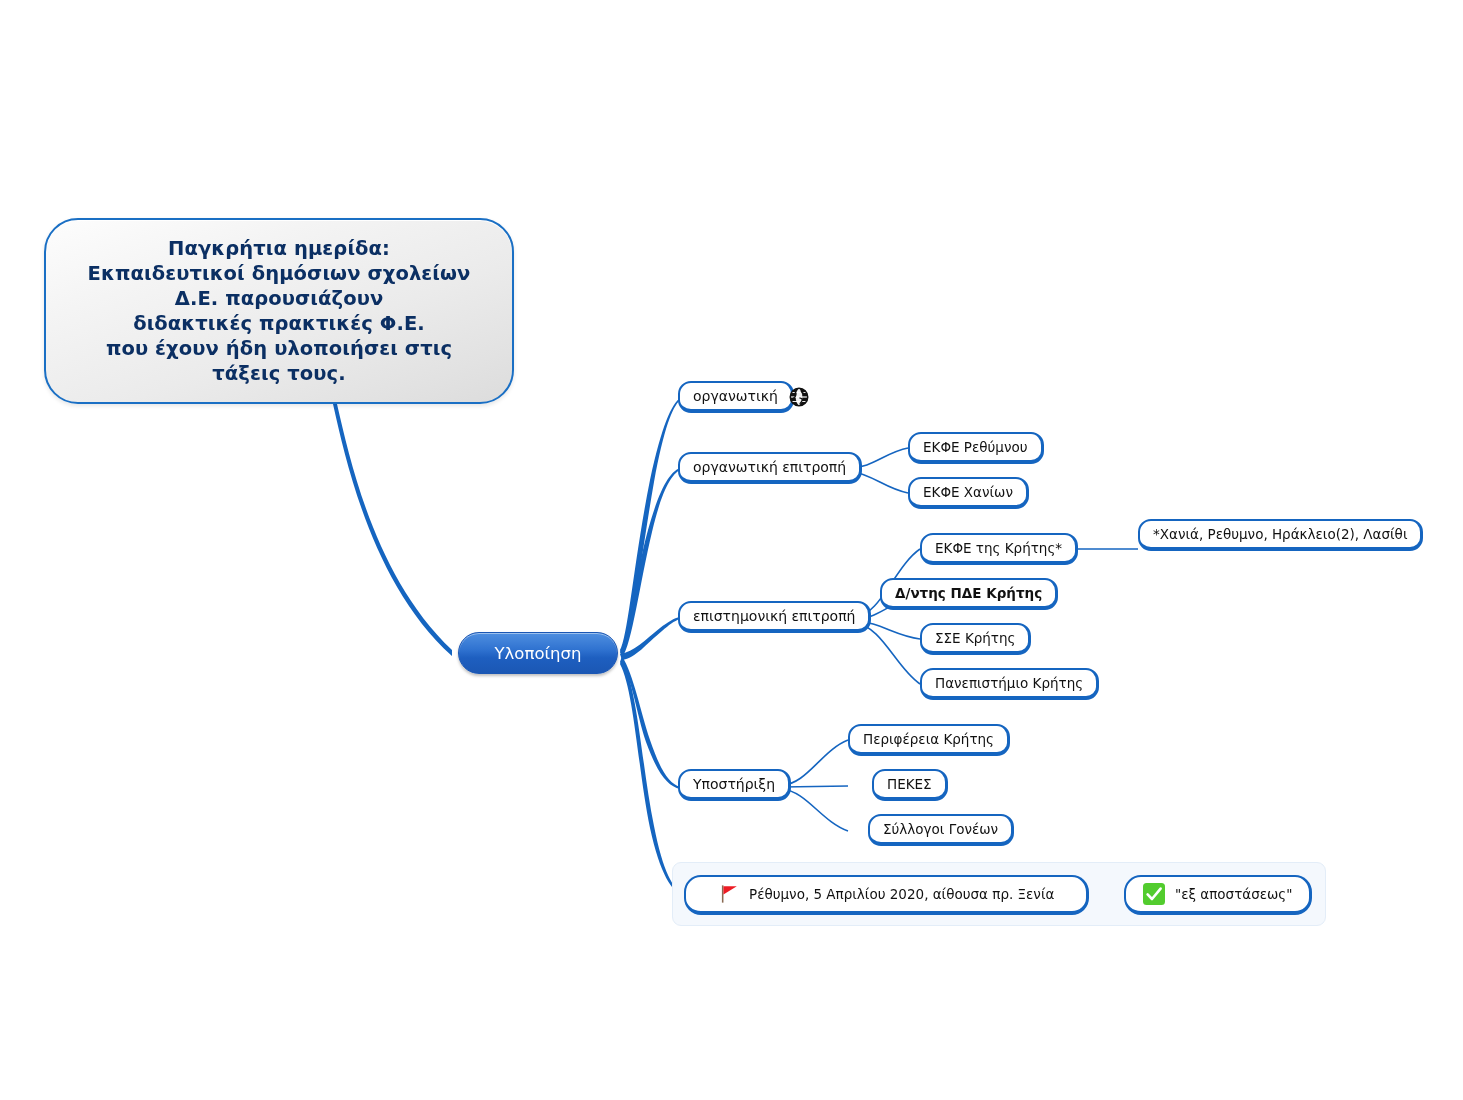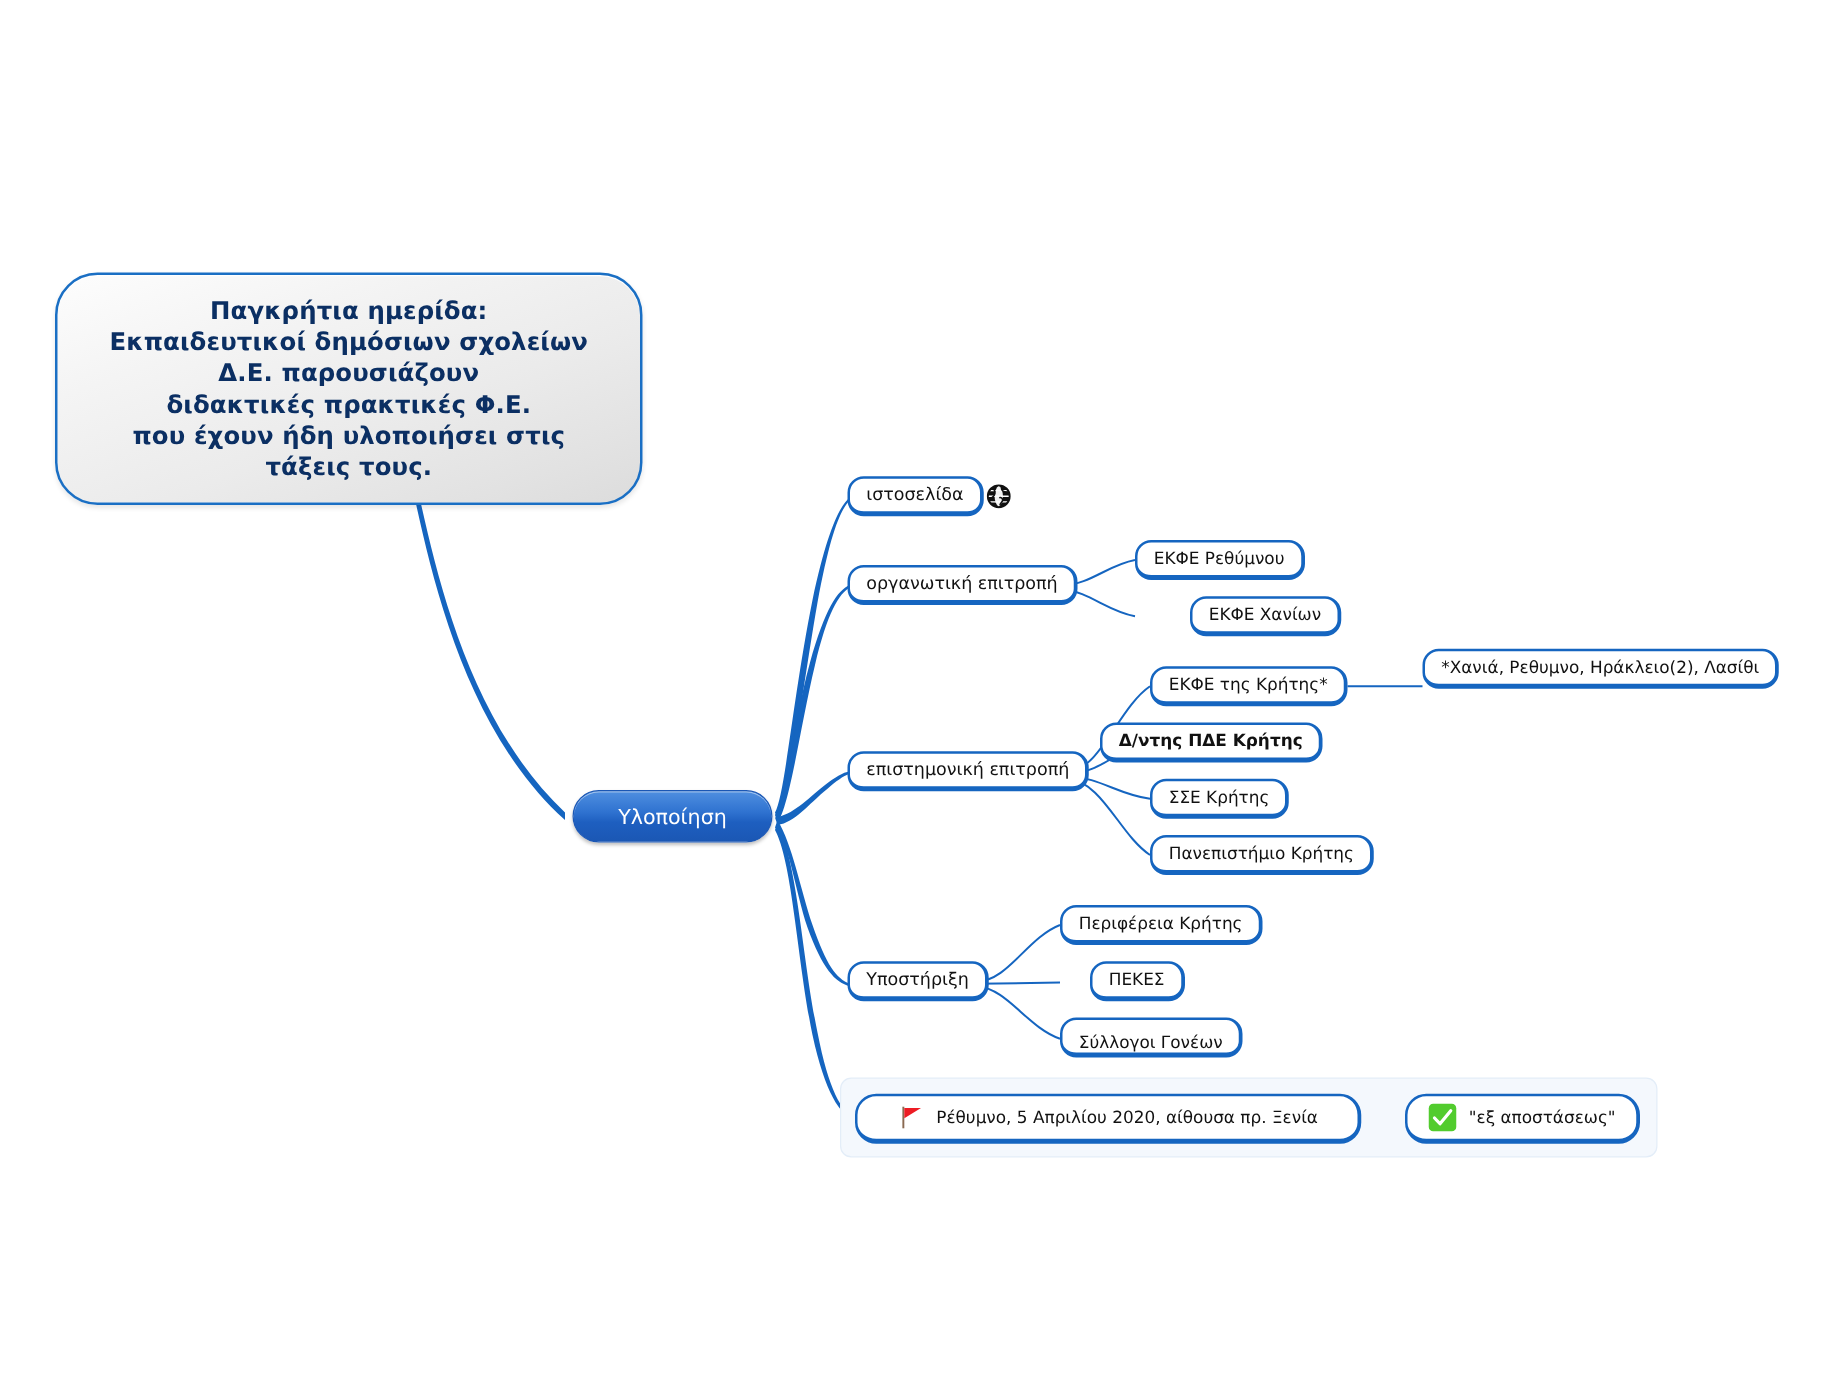"ιστοσελίδα" span.label { text: ιστοσελίδα -> οργανωτική }
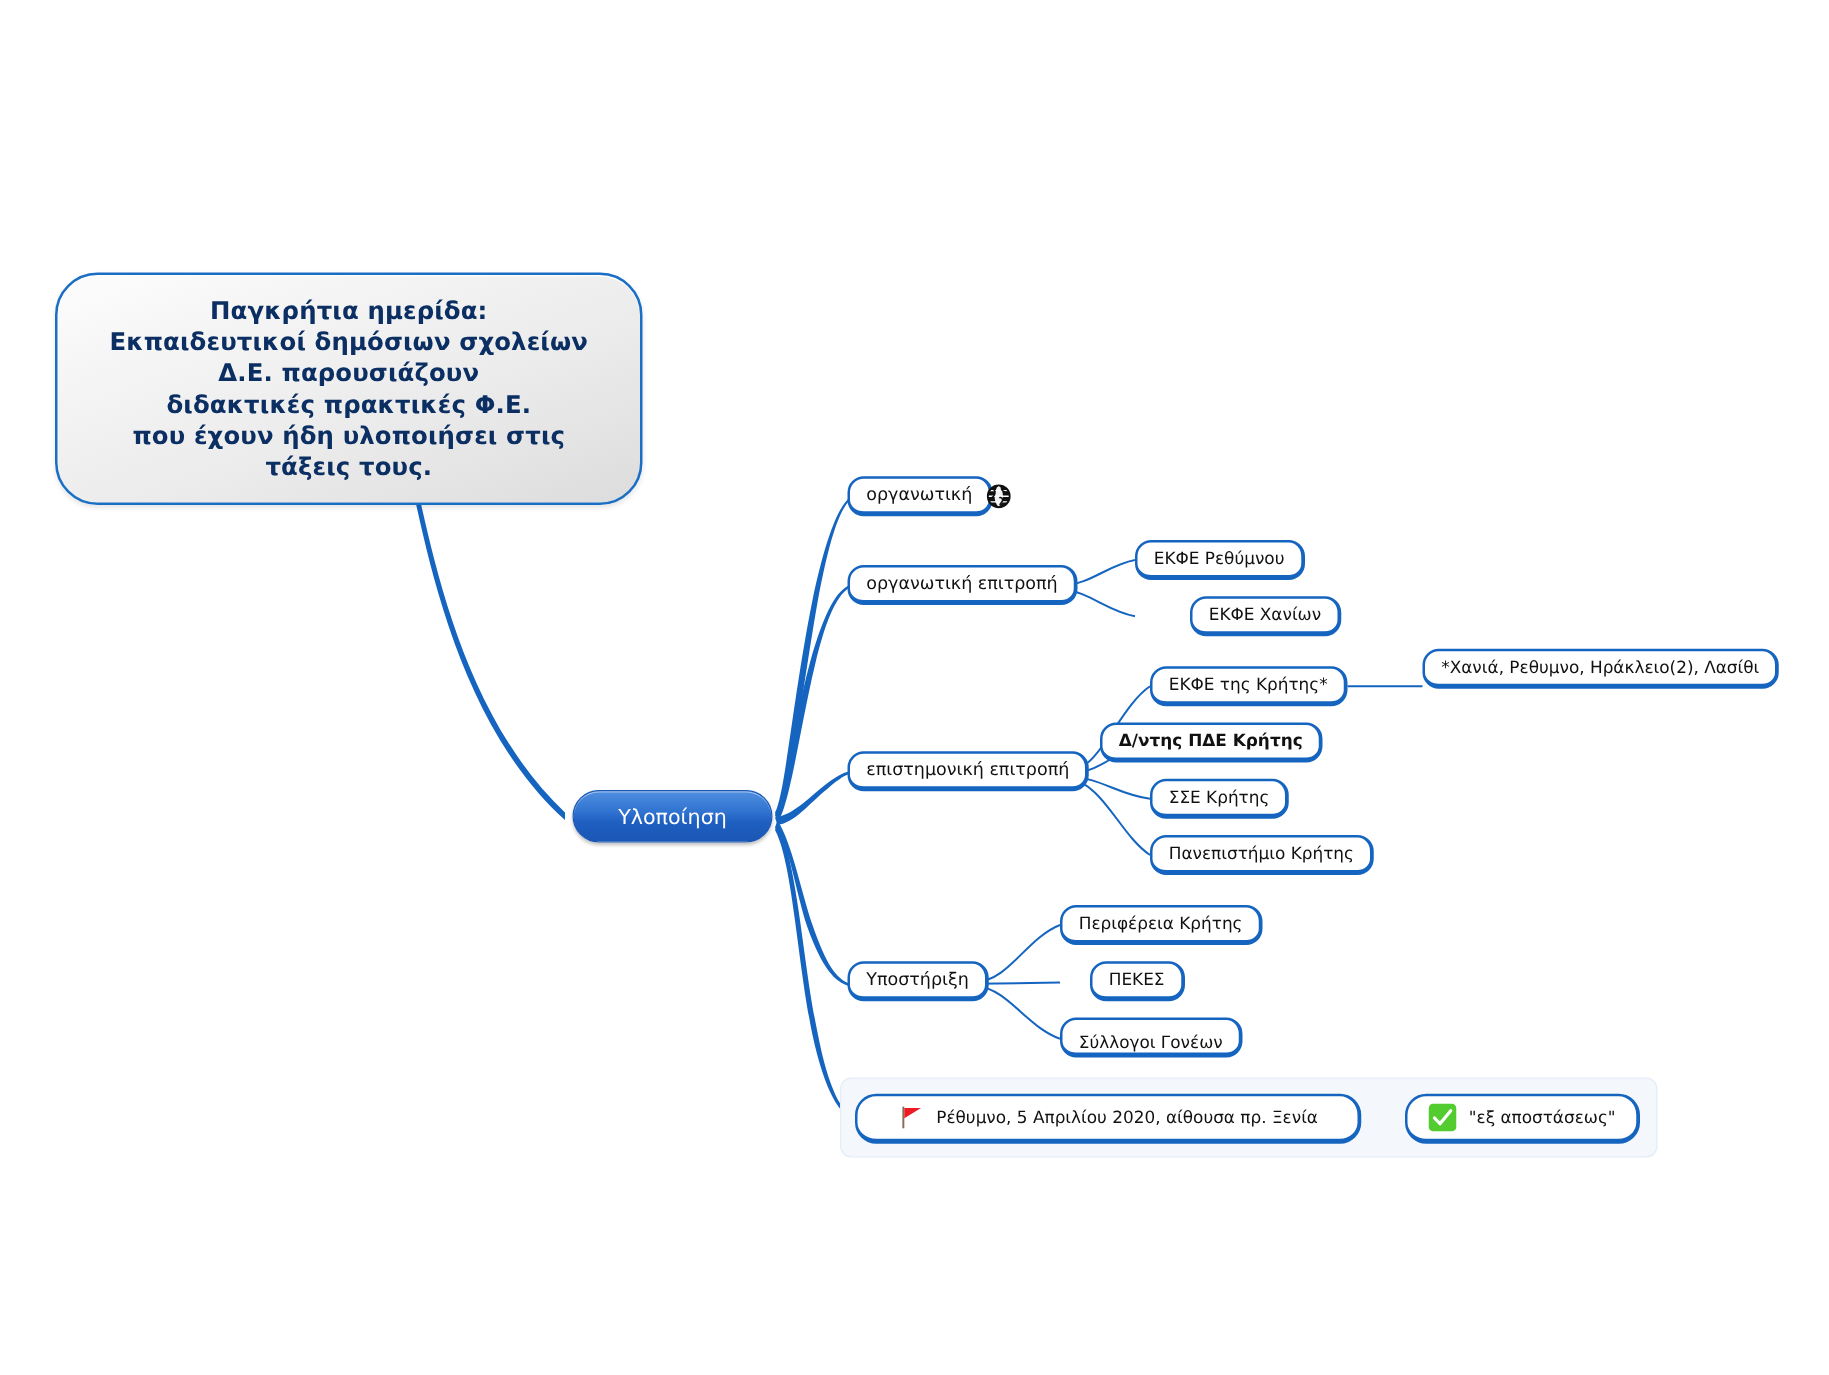"ΕΚΦΕ Χανίων" div.node { left: 952px -> 908px }
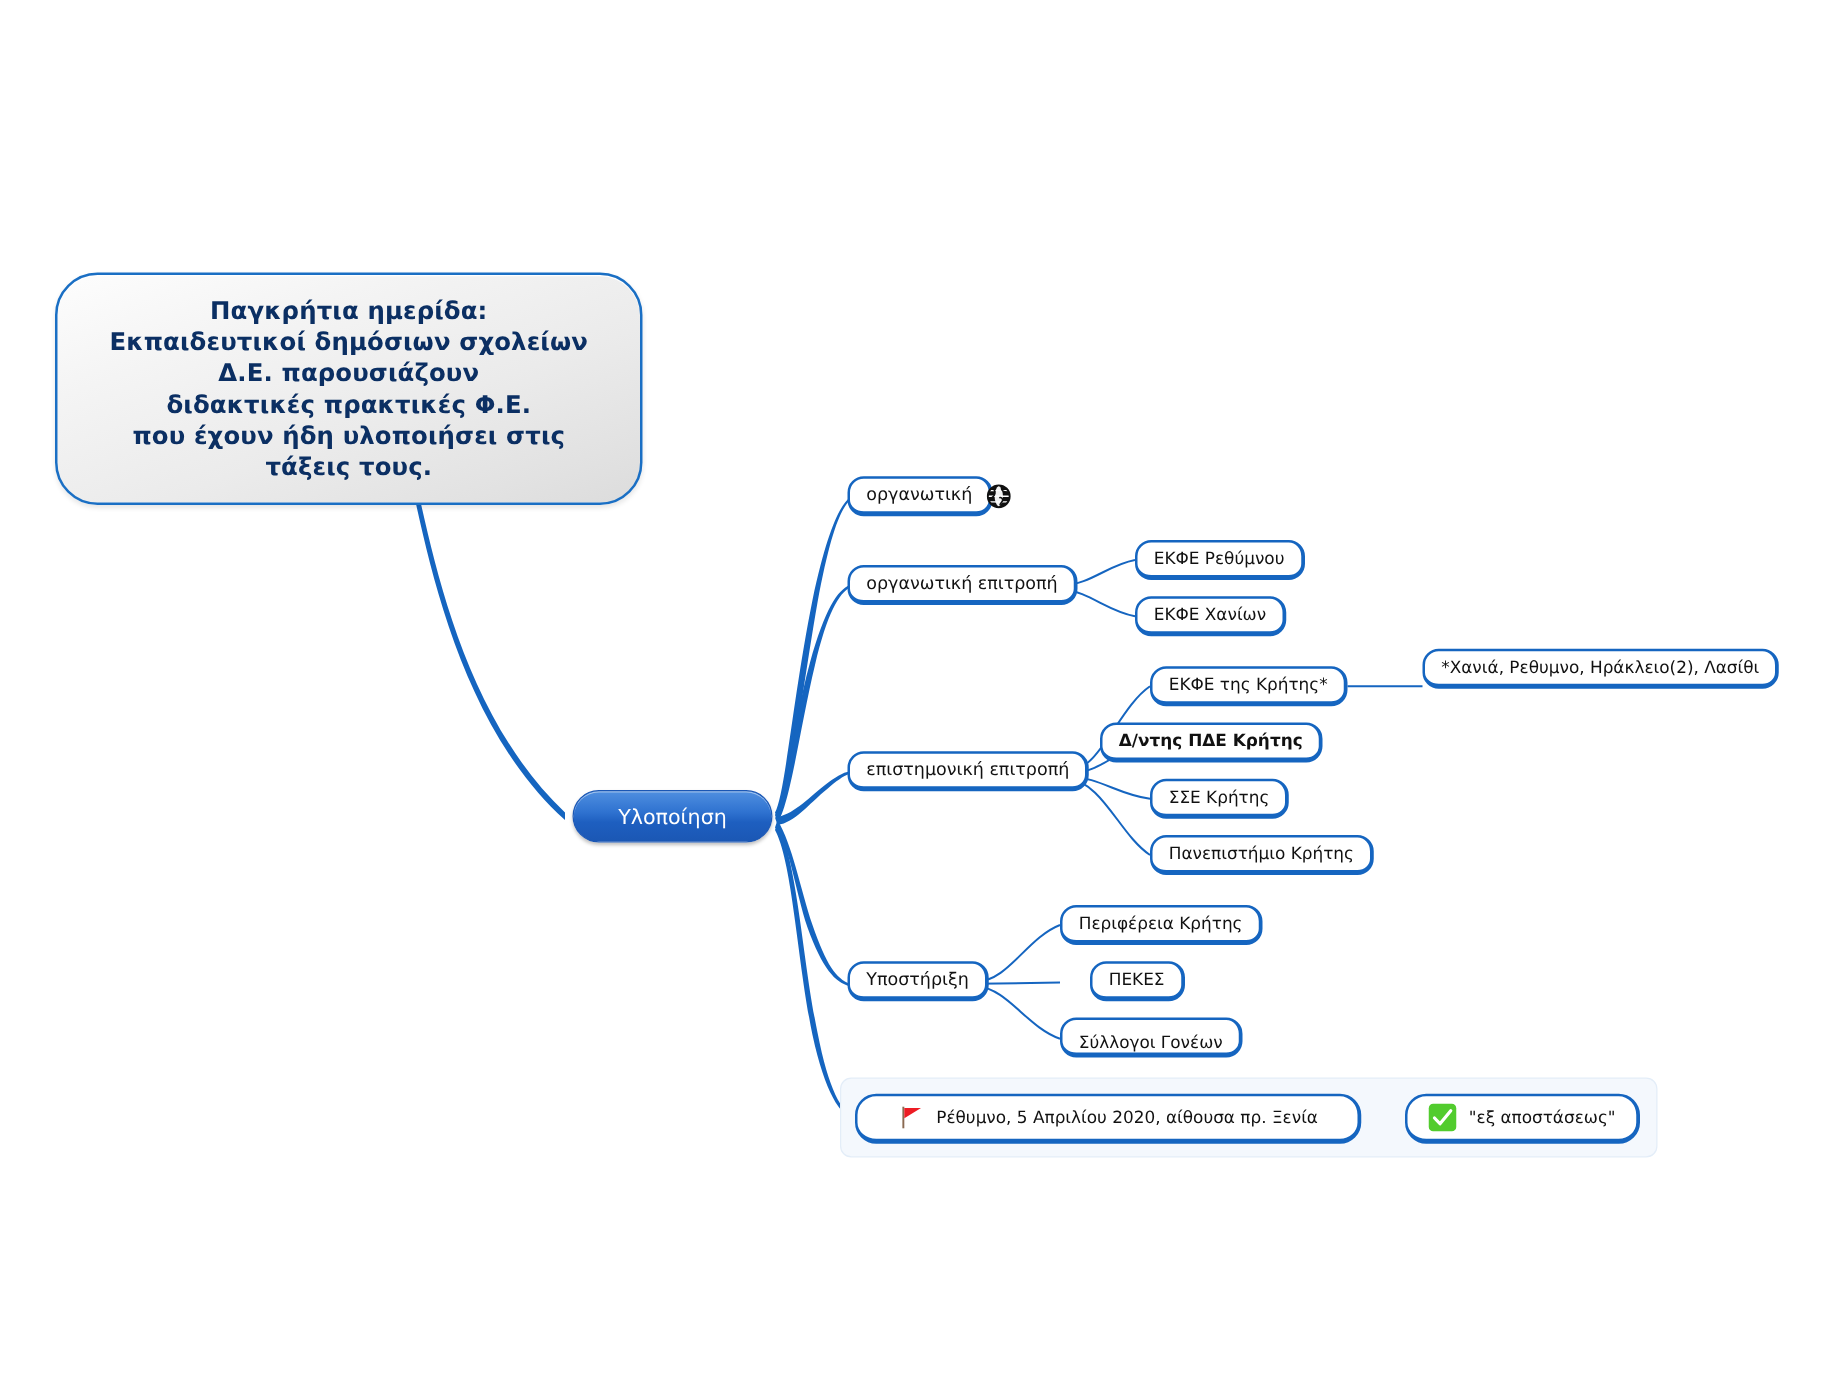"Σύλλογοι Γονέων" div.node { align-items: flex-end -> none; left: 848px -> 868px }
